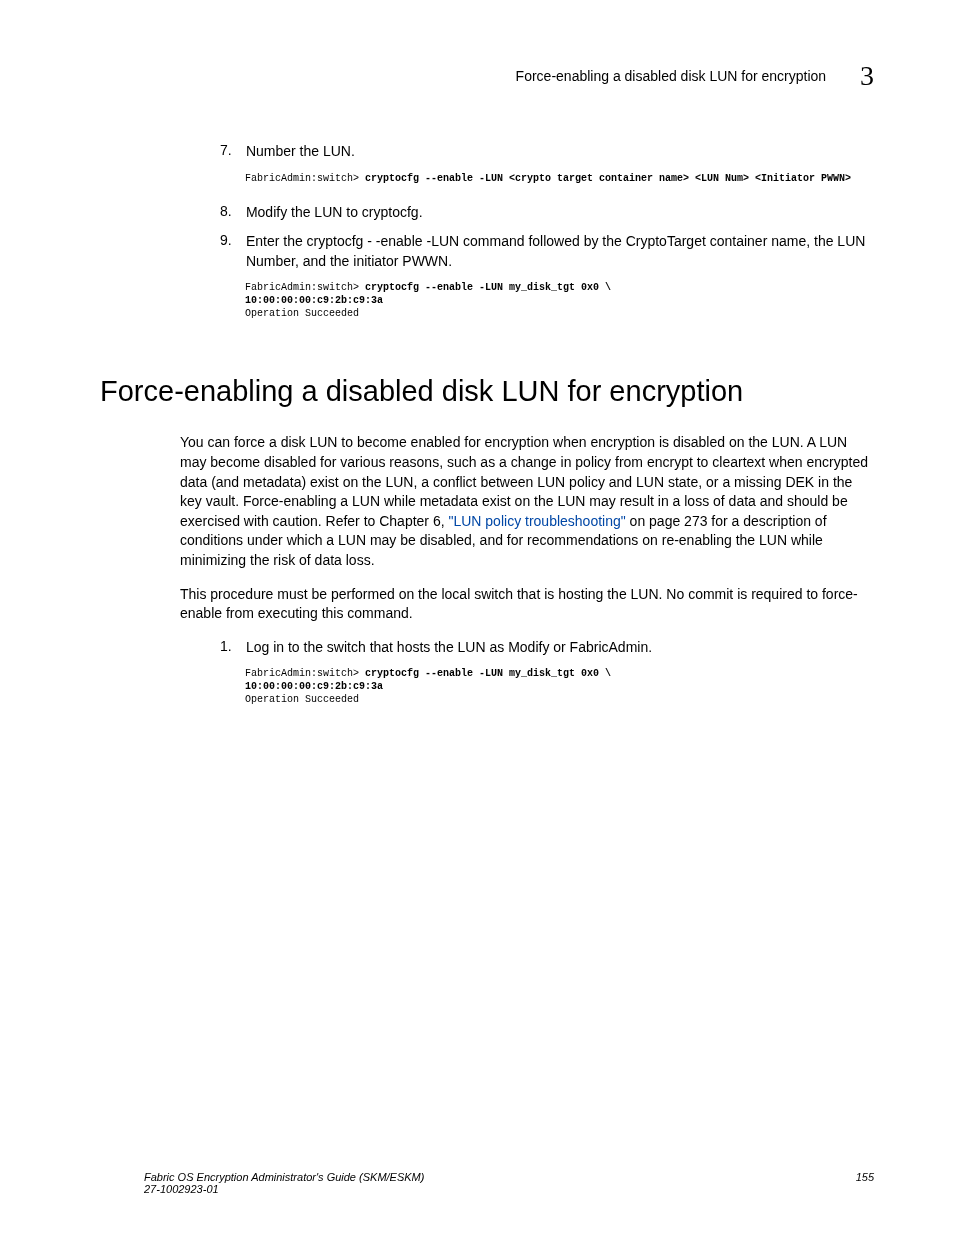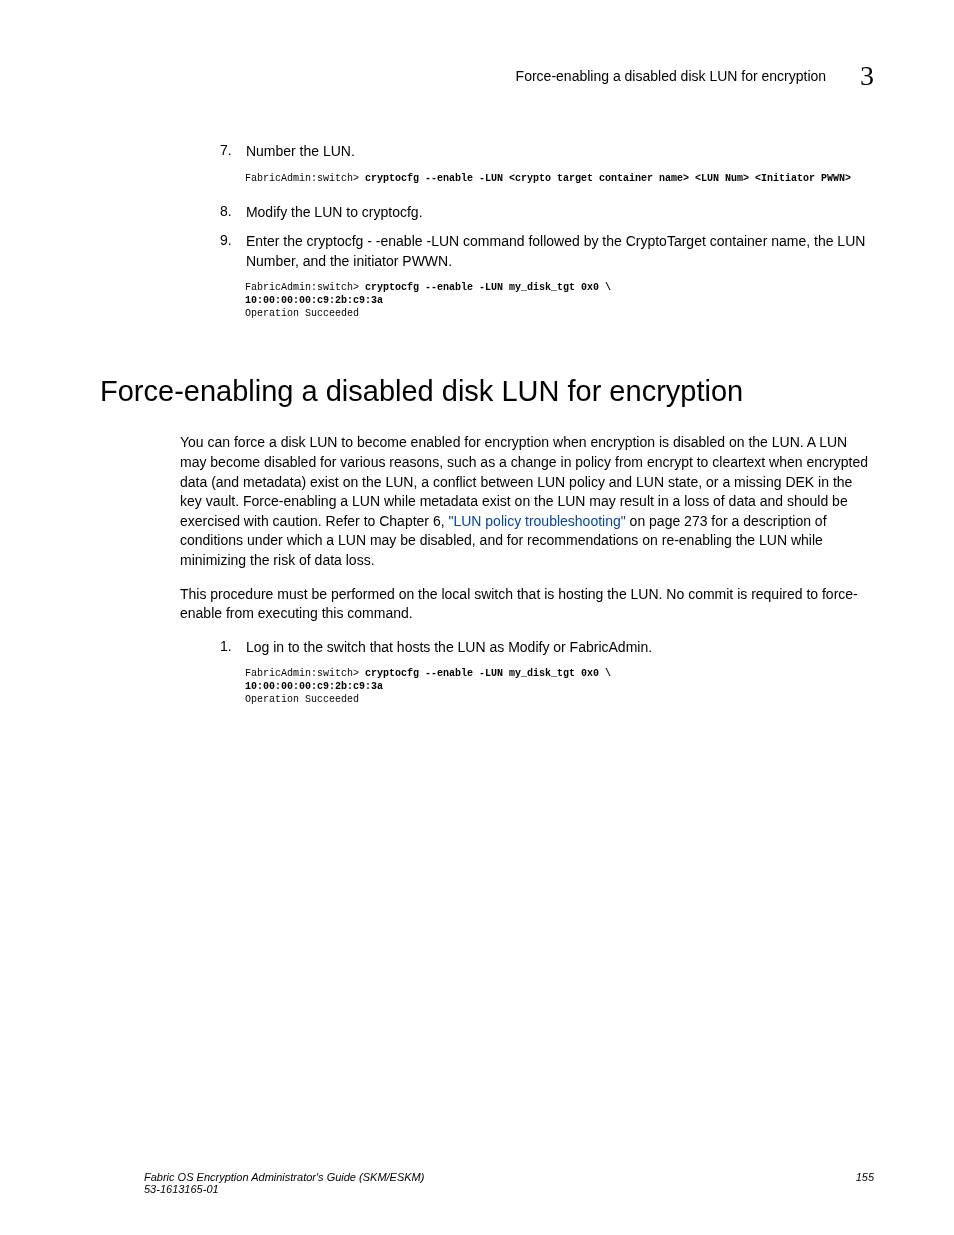"53-1613165-01" div { text: 53-1613165-01 -> 27-1002923-01 }
